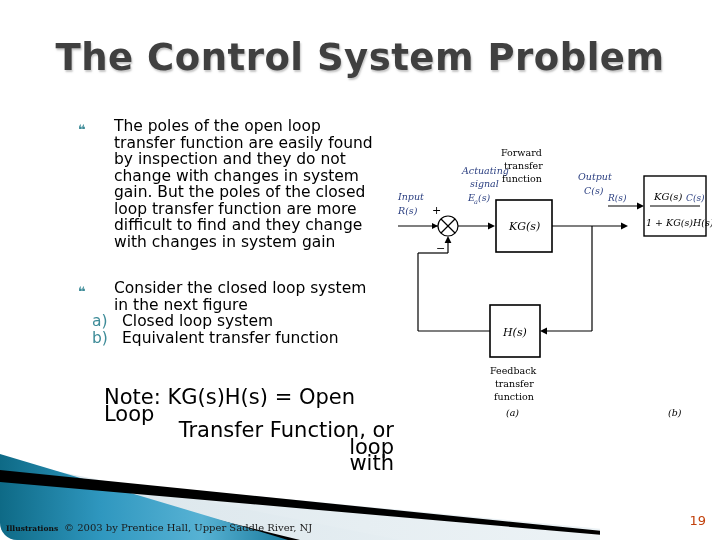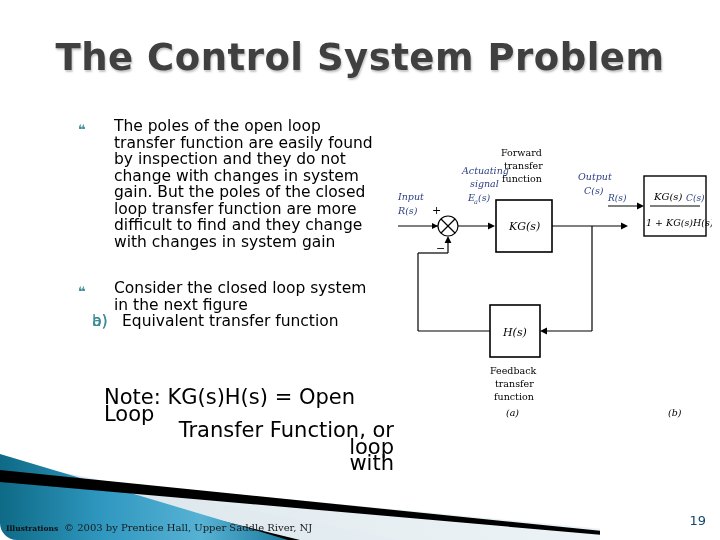"Closed loop system" span { html: none -> <span>Closed loop system</span> }
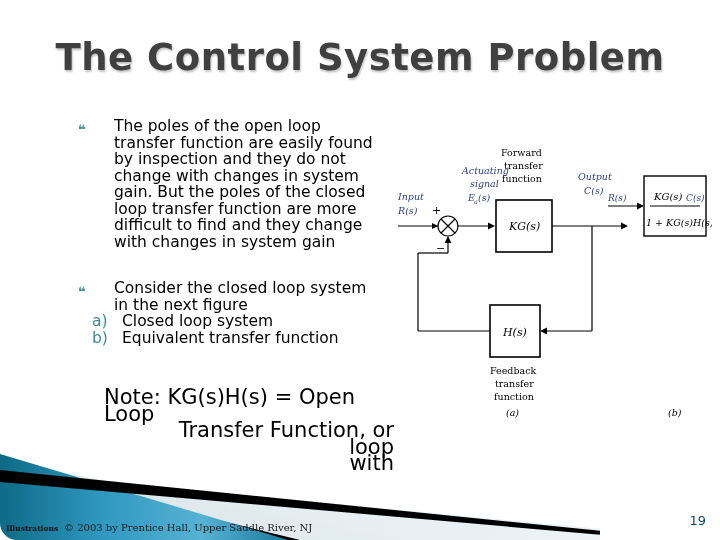"19" .pagenum { color: #0c4a6e -> #c2410c }
